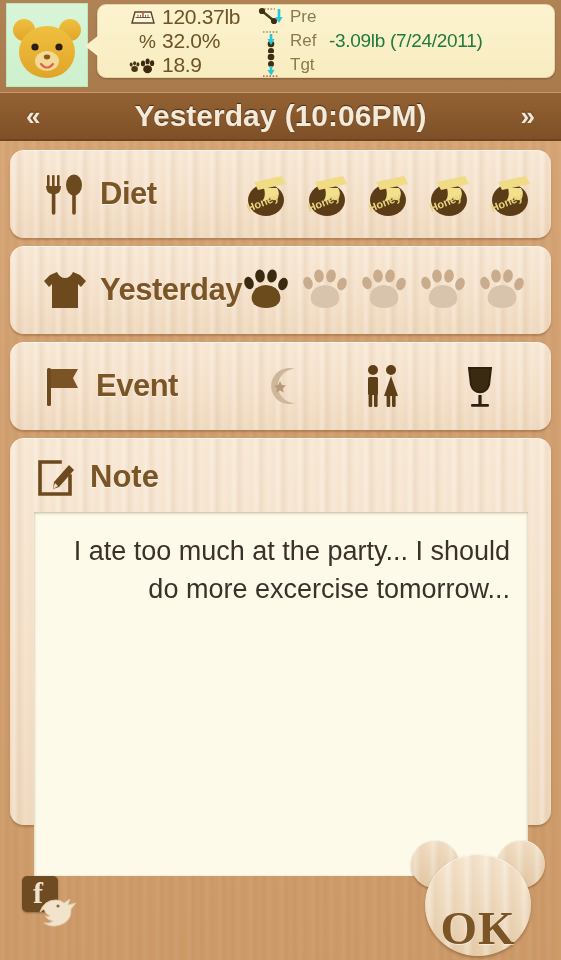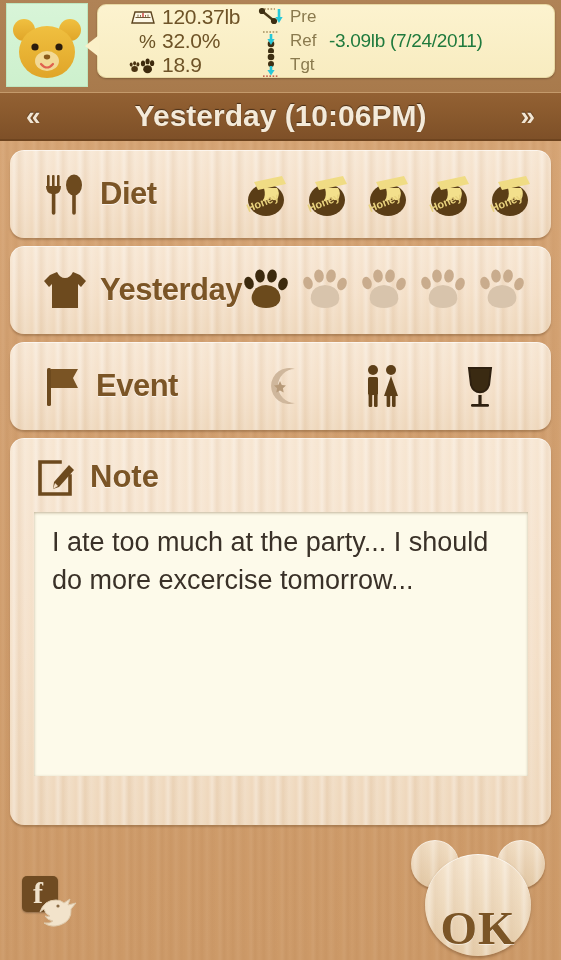"I ate too much at" .note-paper { height: 264px -> 364px; padding: 11px 18px -> 20px 18px; text-align: none -> right }
